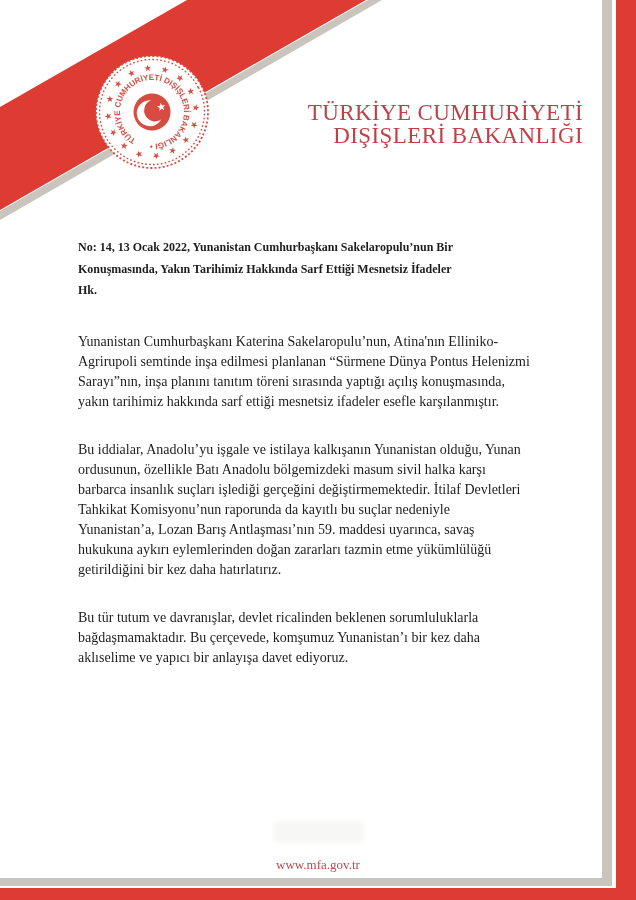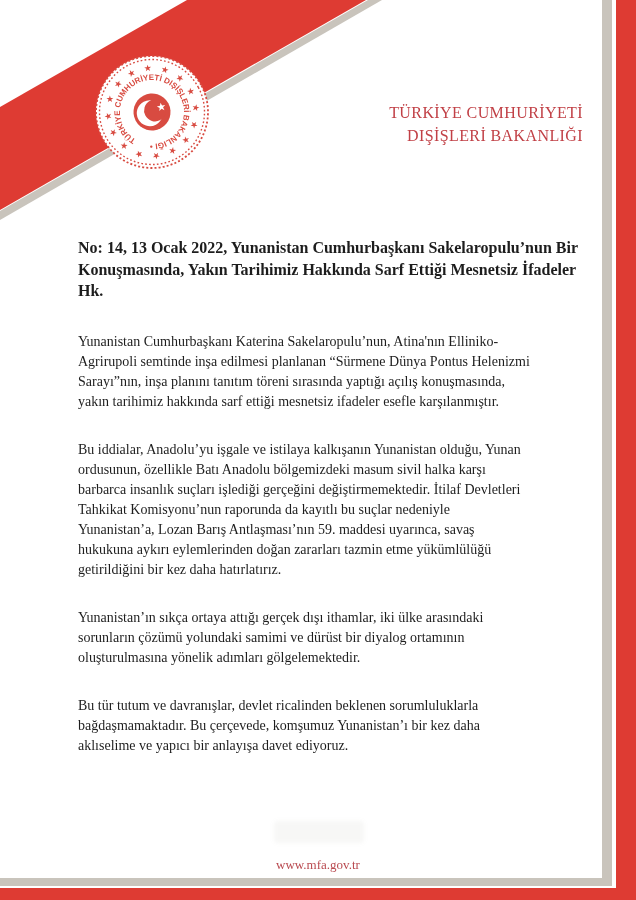"TÜRKİYE CUMHURİYETİ" .ministry-name { font-size: 16px -> 23px }
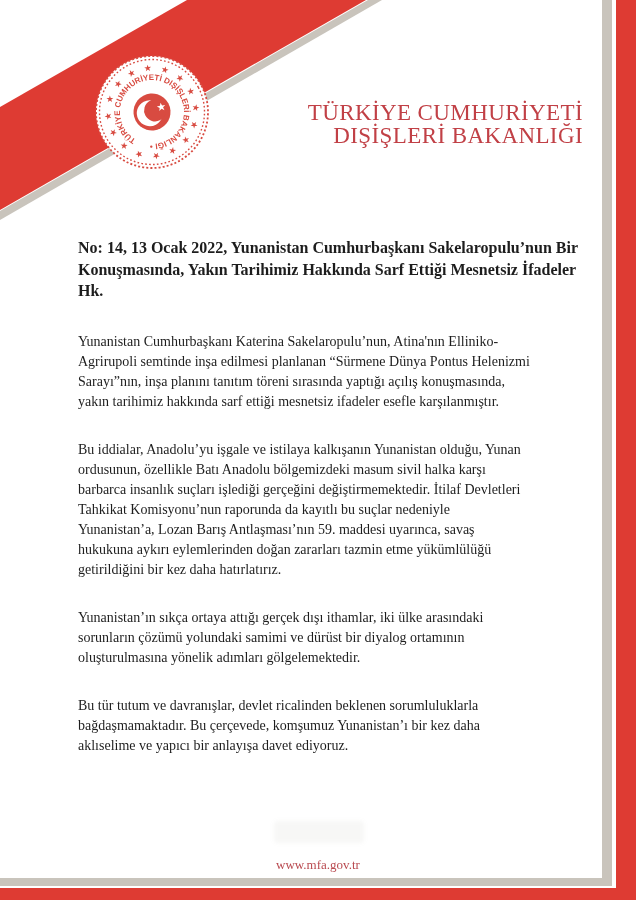"No: 14, 13 Ocak 2022," .doc-title { font-size: 16px -> 12px }
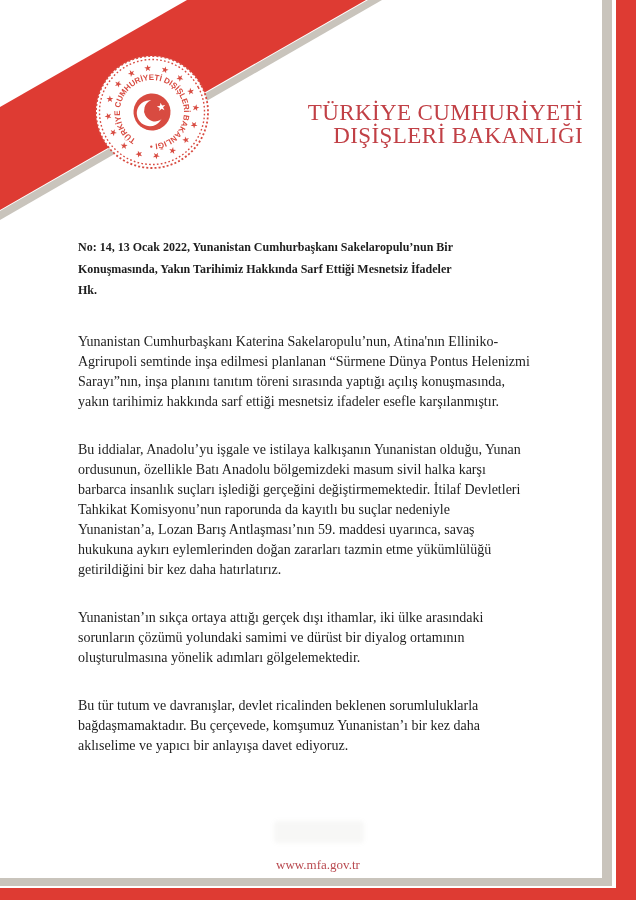"Yunanistan’ın sıkça ortaya attığı gerçek" p.para { html: <p>Yunanistan’ın sıkça ortaya attığı gerçek dışı ithamlar, iki ülke arasındaki sorunların çözümü yolundaki samimi ve dürüst bir diyalog ortamının oluşturulmasına yönelik adımları gölgelemektedir.</p> -> none }
